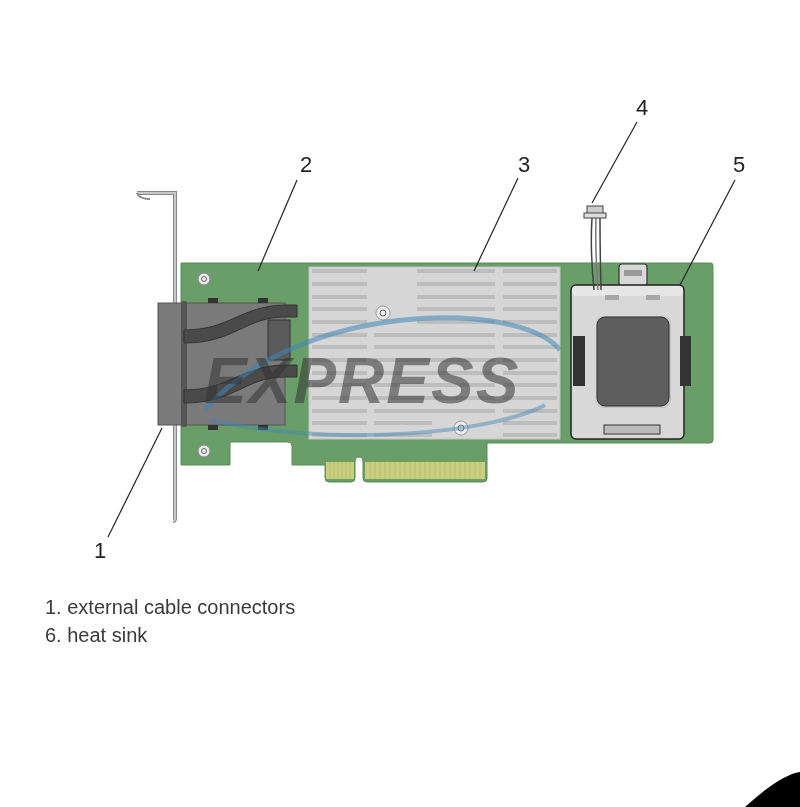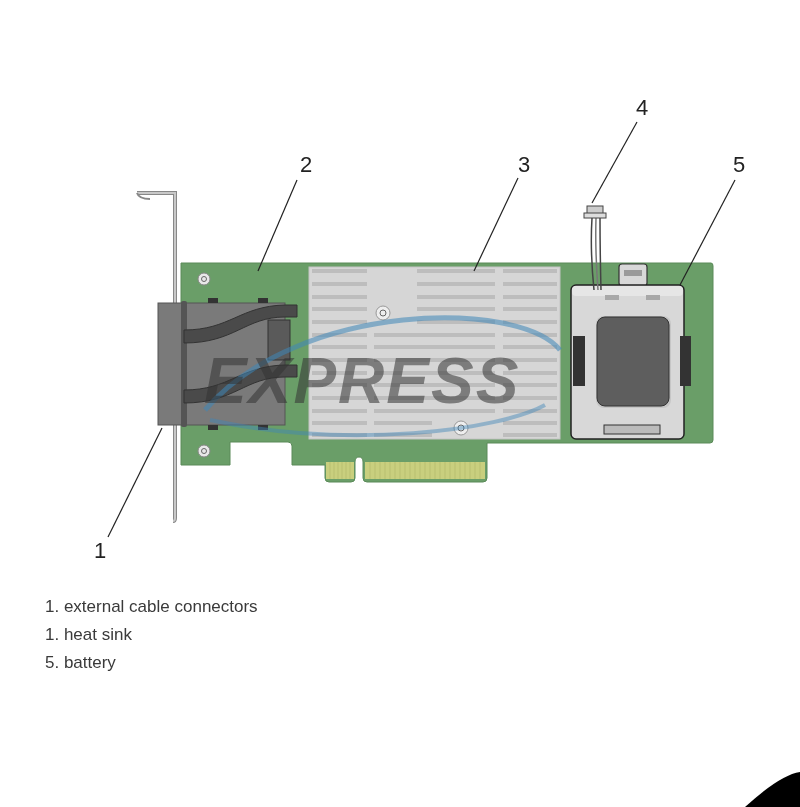"1. external cable connectors" .legend { font-size: 17px -> 20px }
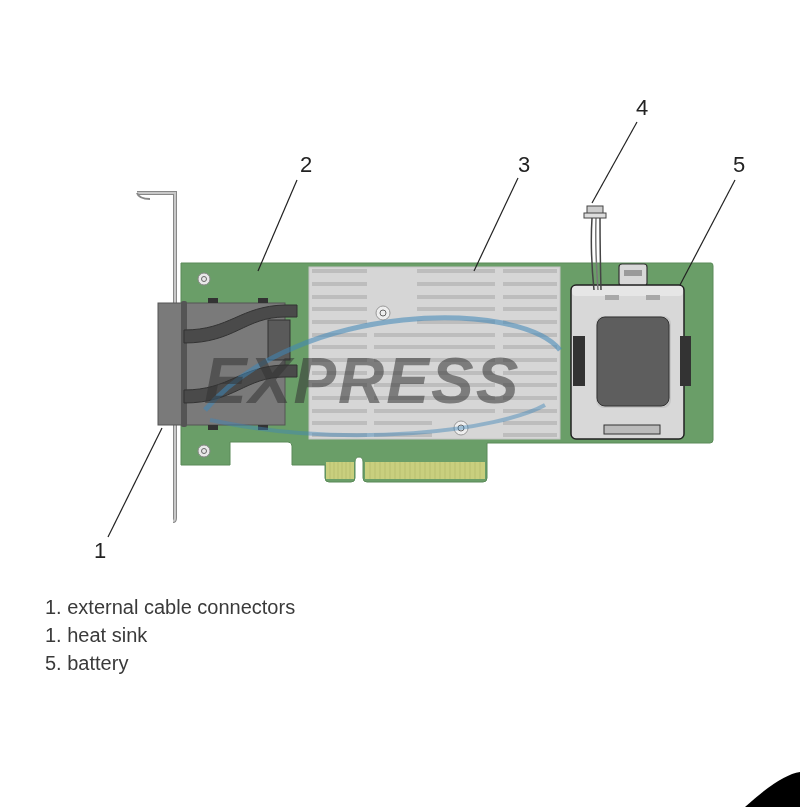"1. heat sink" li { text: 1 -> 6 }
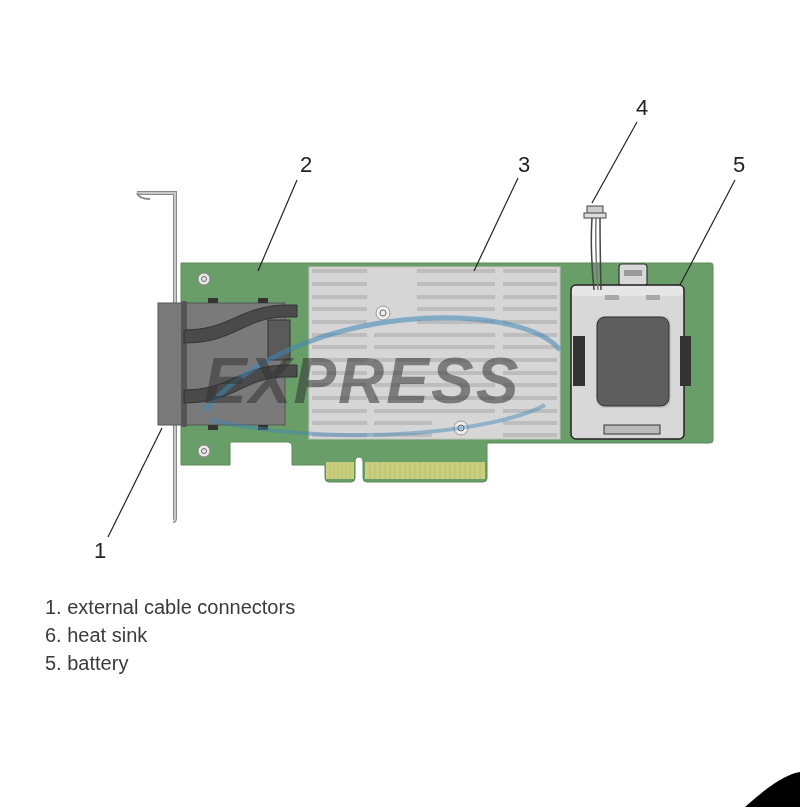"5. battery" li { html: <li>5. battery</li> -> none }
